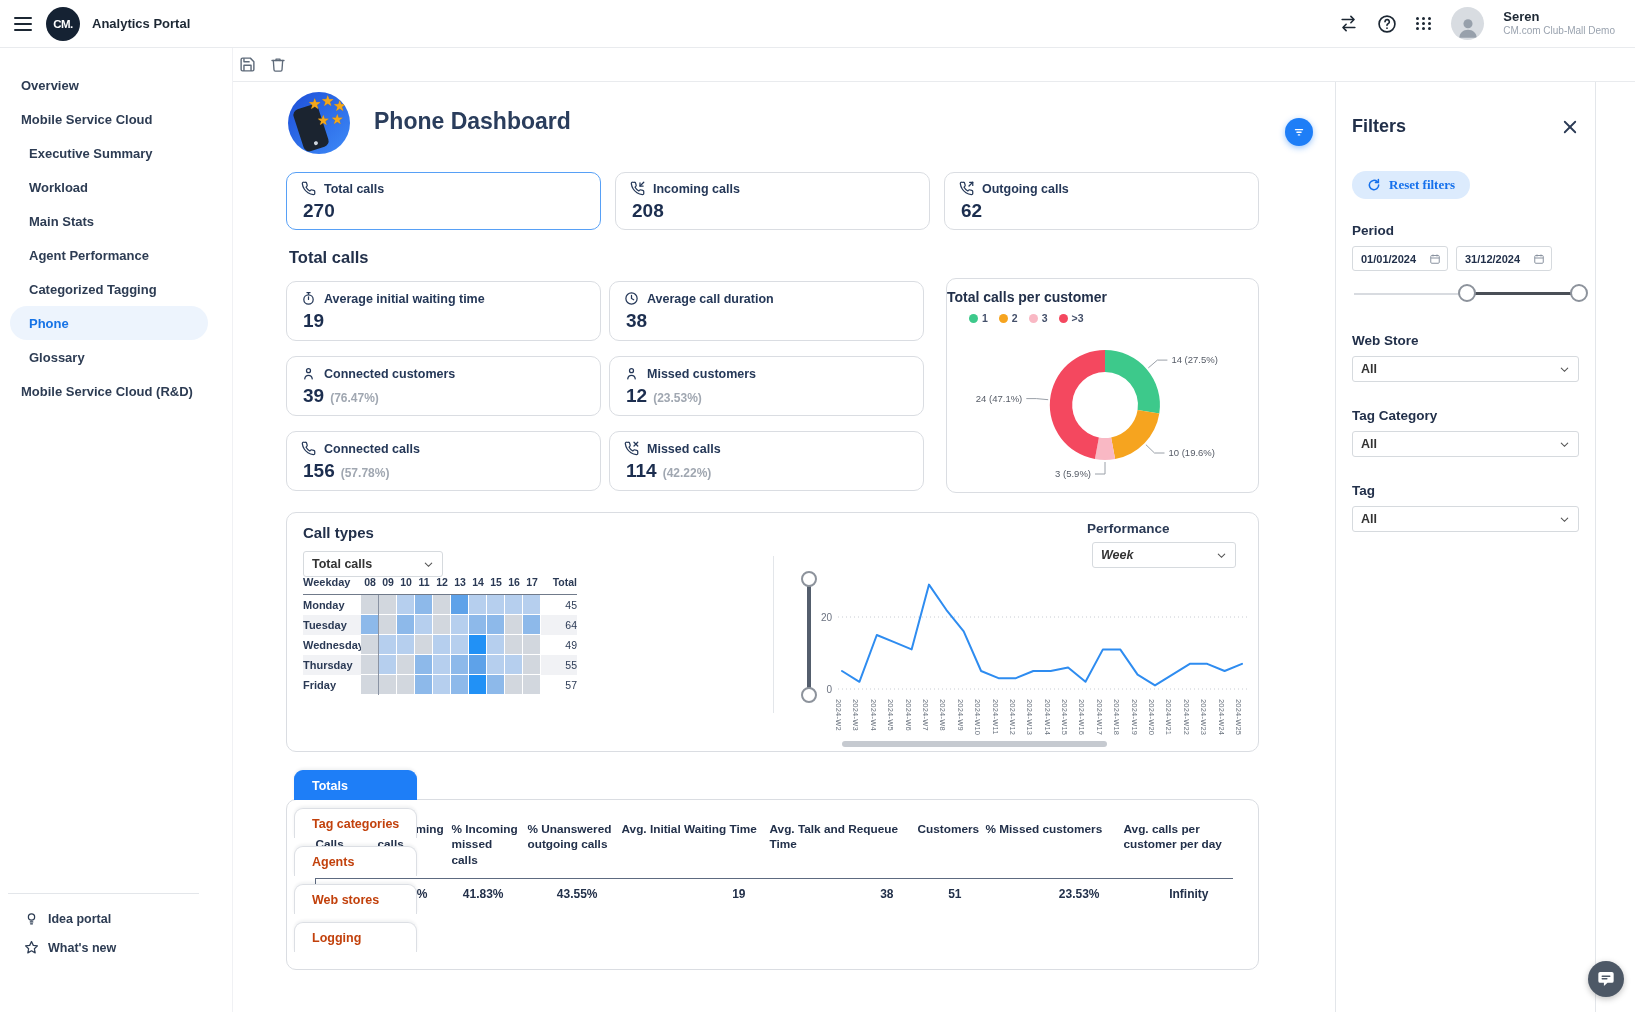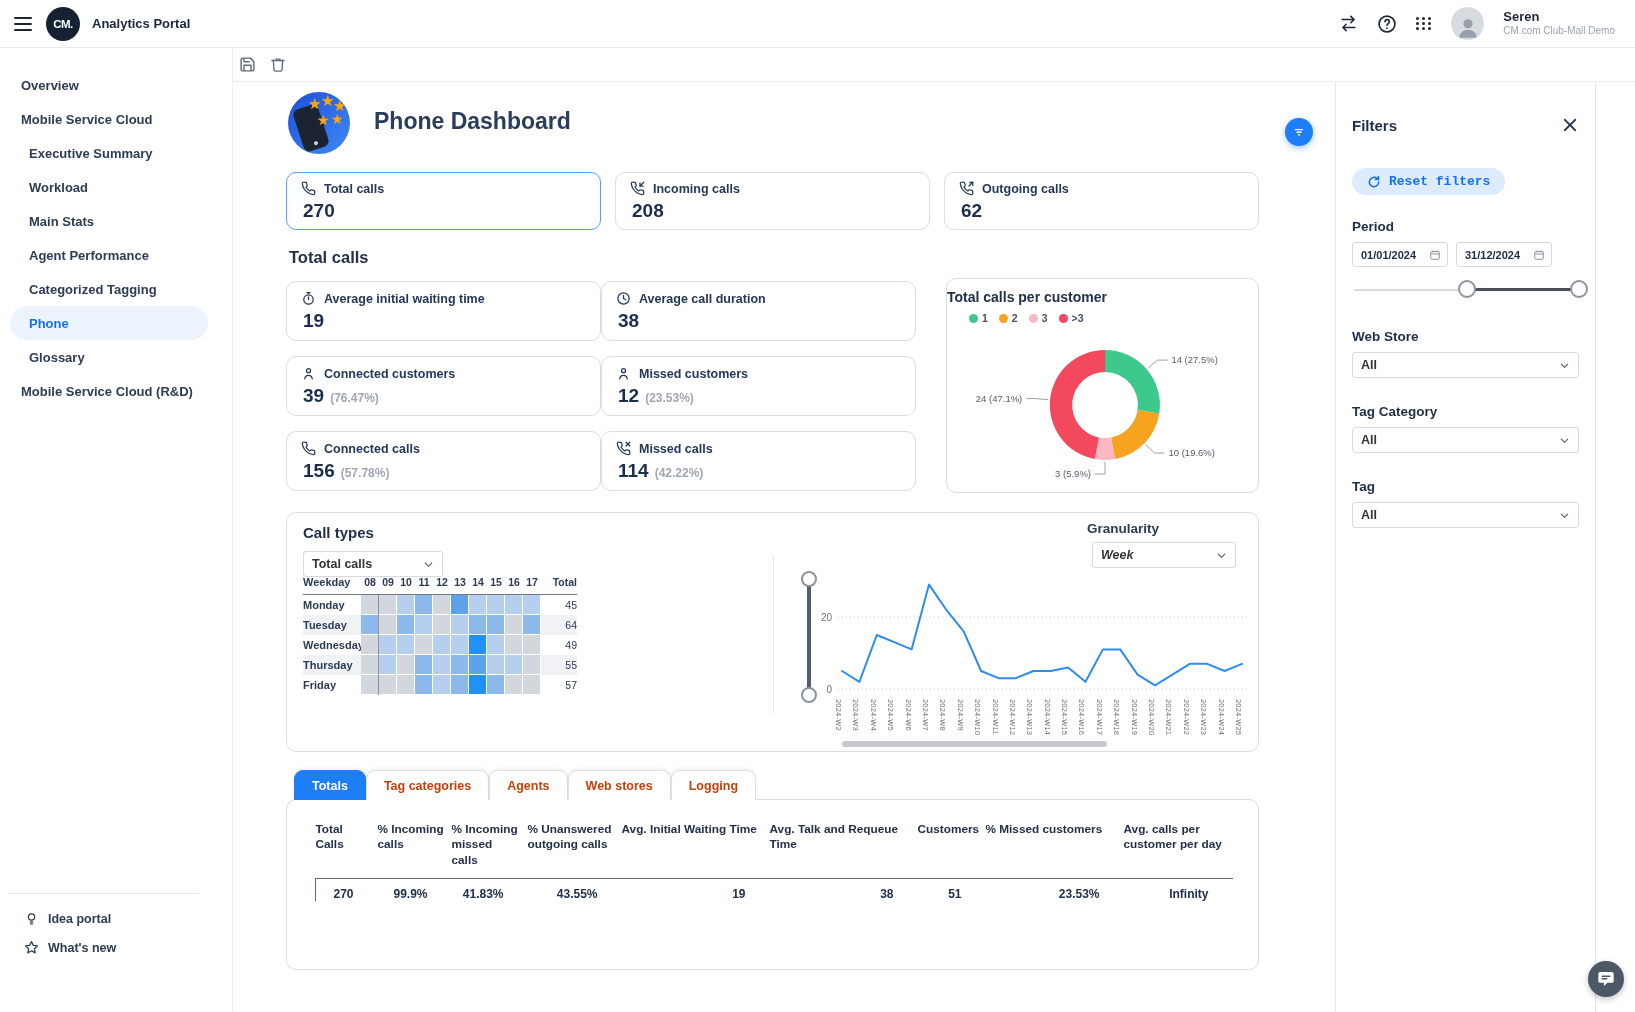"Filters" .fp-title { font-size: 15px -> 18px }
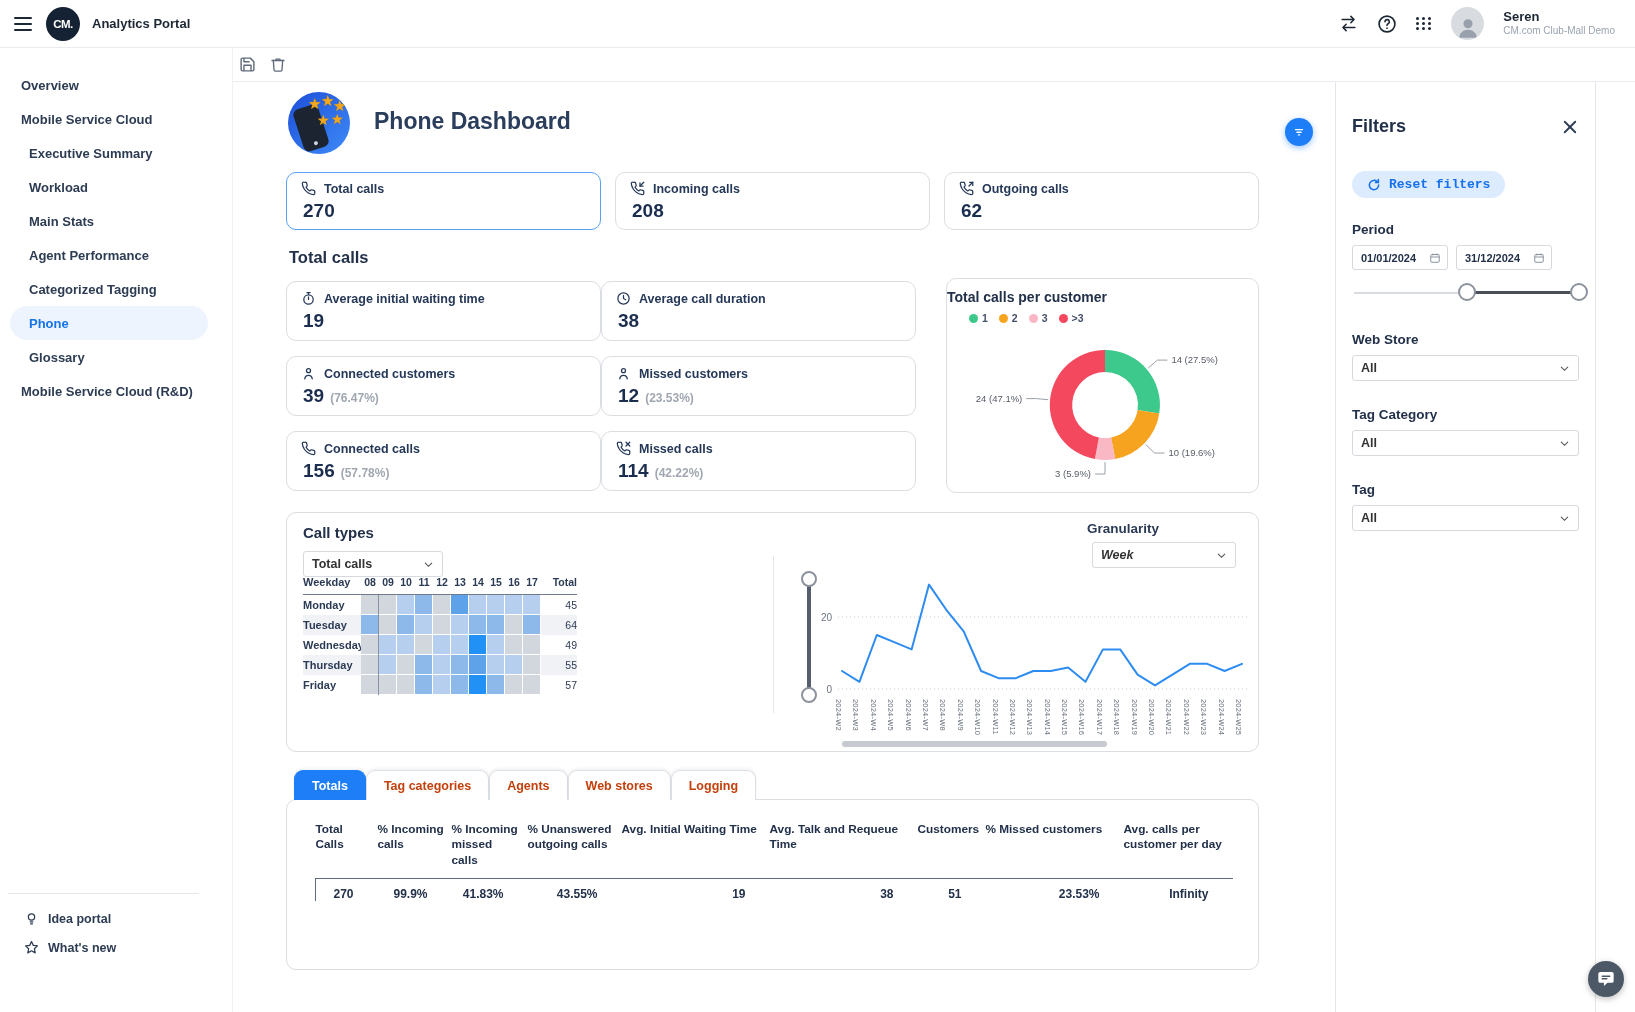"Reset filters" .reset-btn { font-family: Liberation Mono, monospace -> Liberation Serif, serif }
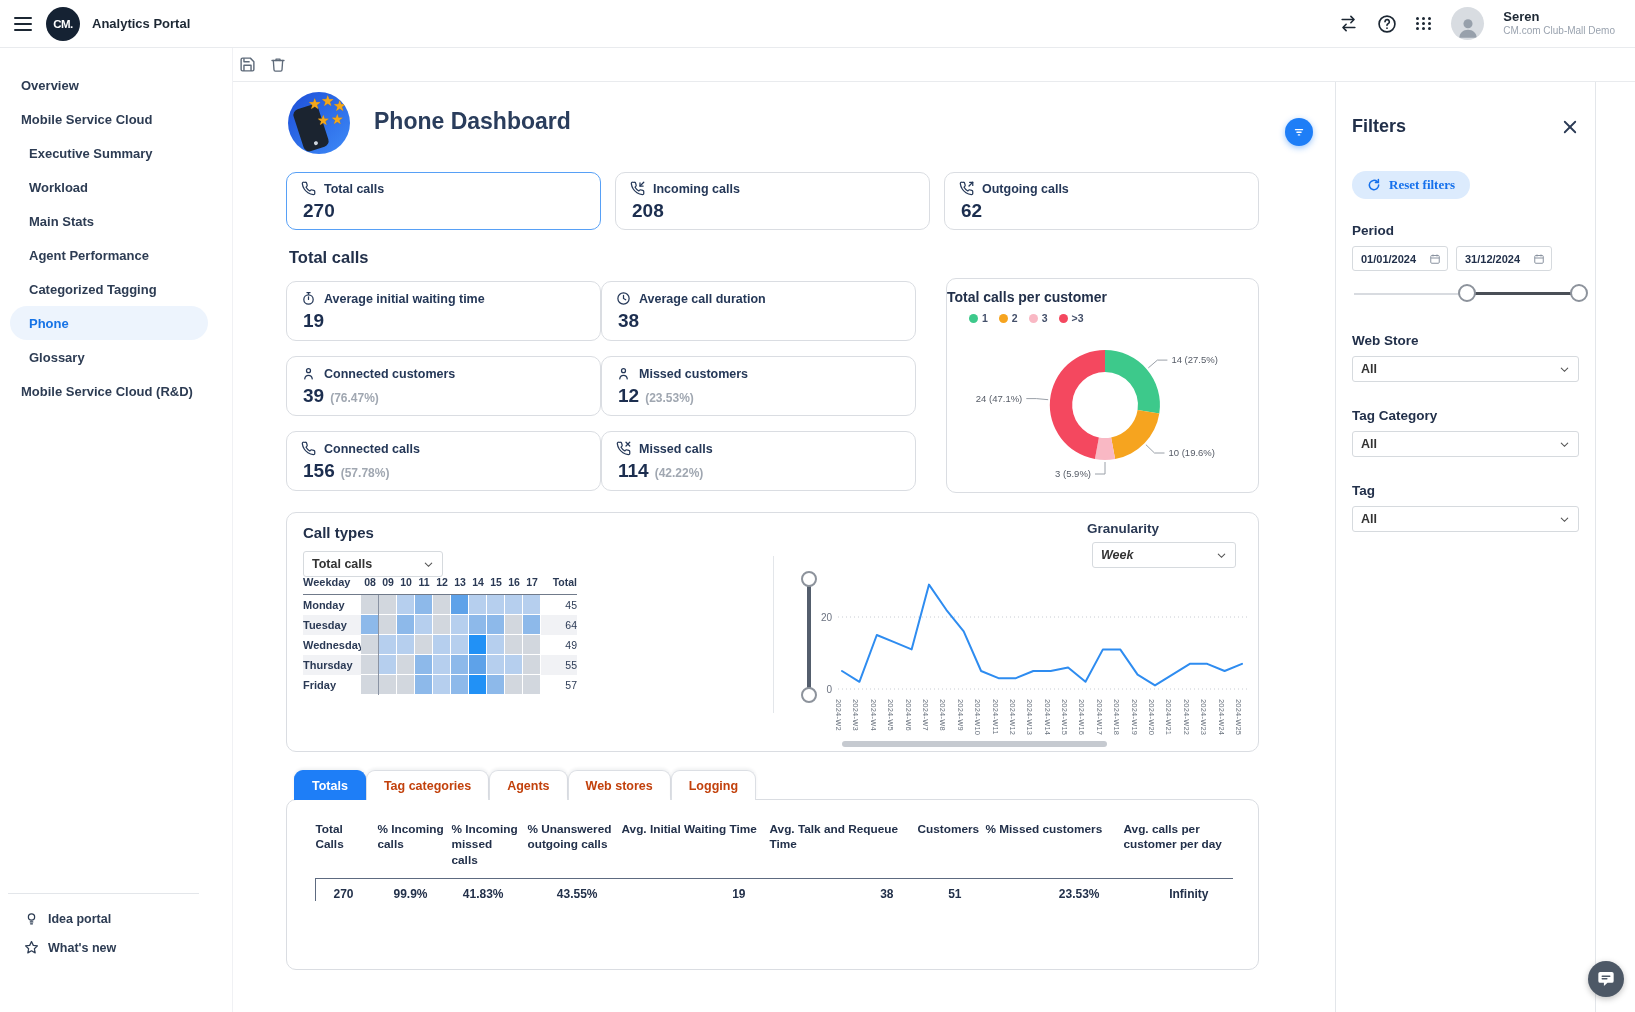"Average initial waiting time" .metrics { gap: 15px 0 -> 15px 8px }
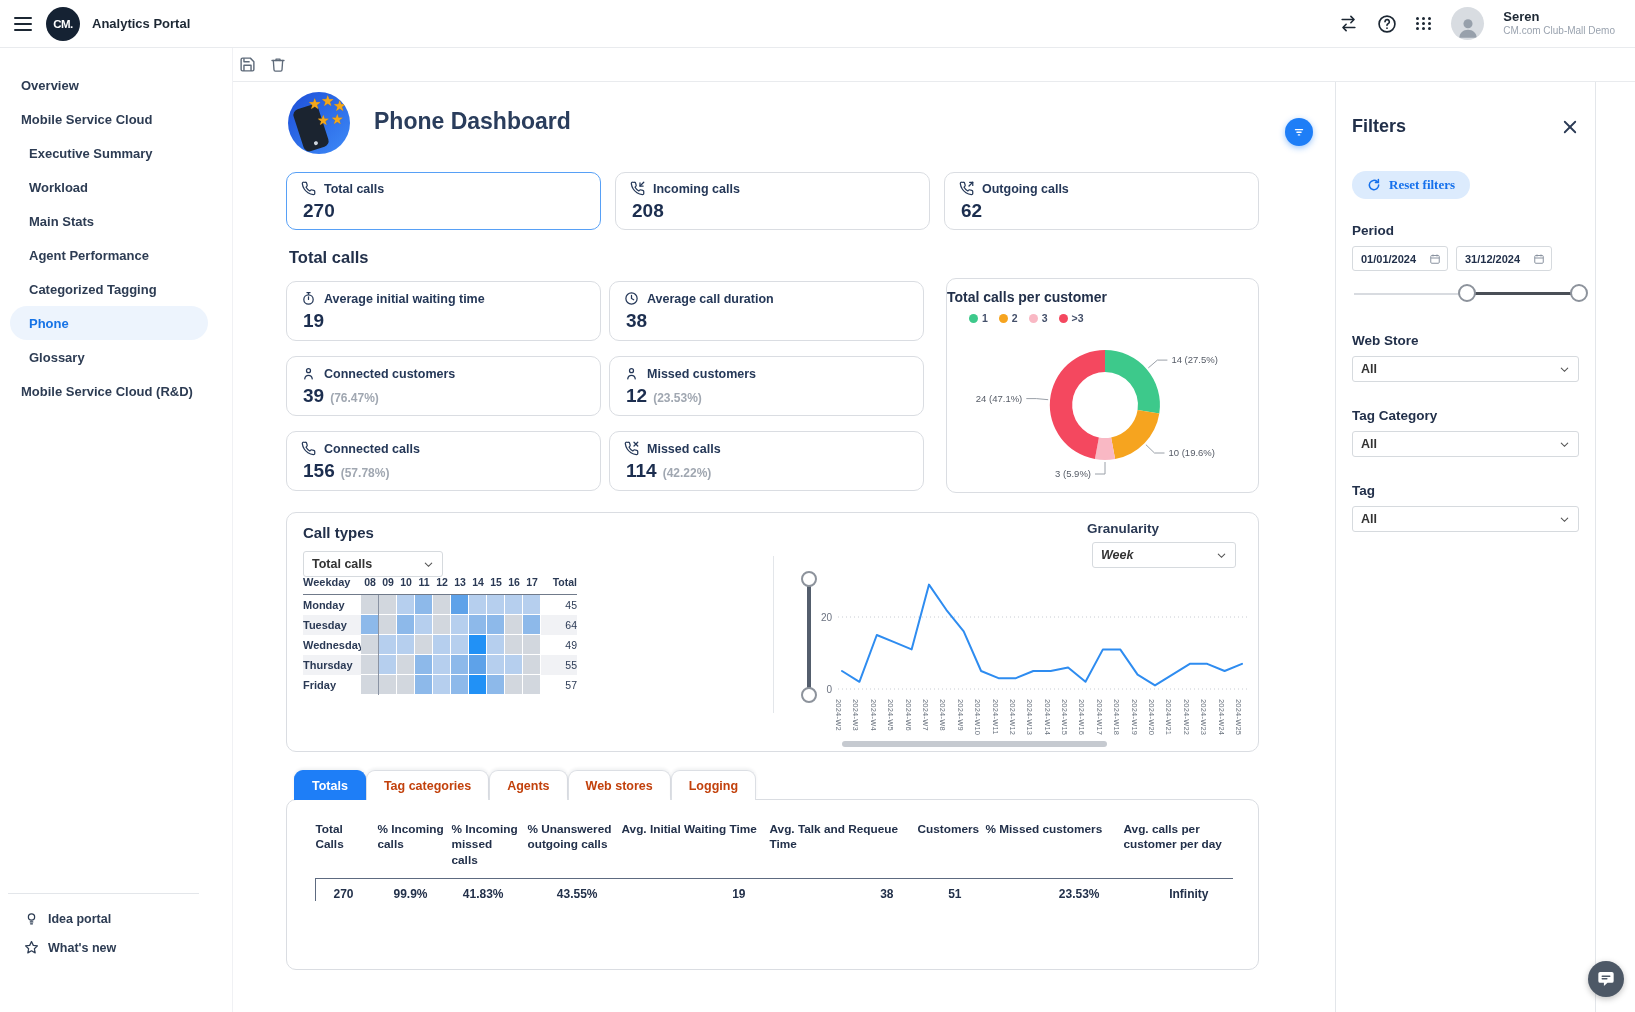"Granularity" div.gran-label { text: Granularity -> Performance }
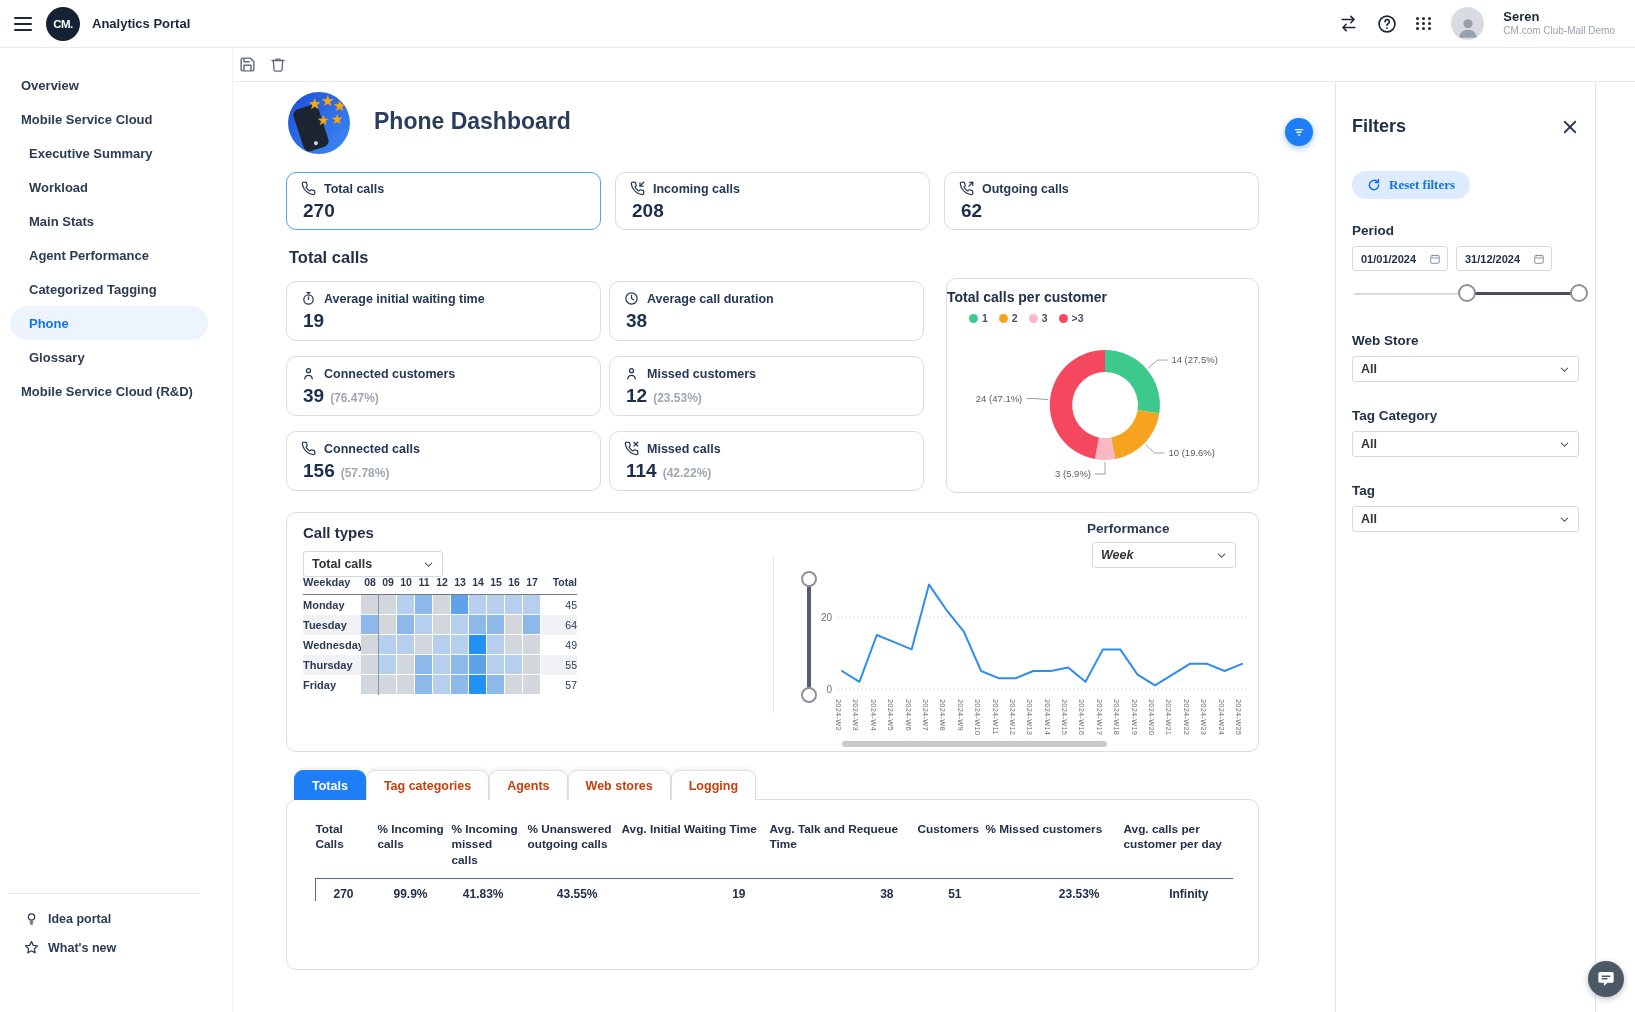"Totals" .tabs { flex-direction: none -> column; gap: none -> 8px }
